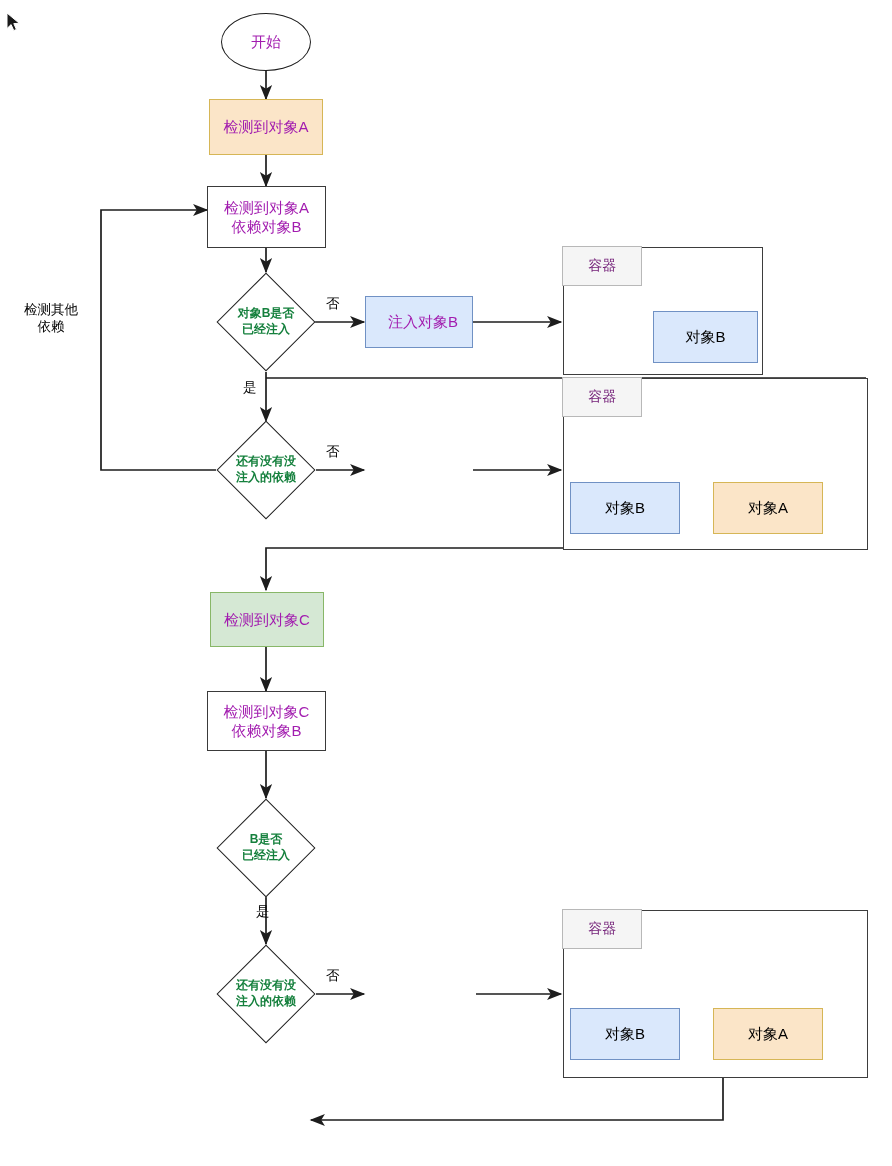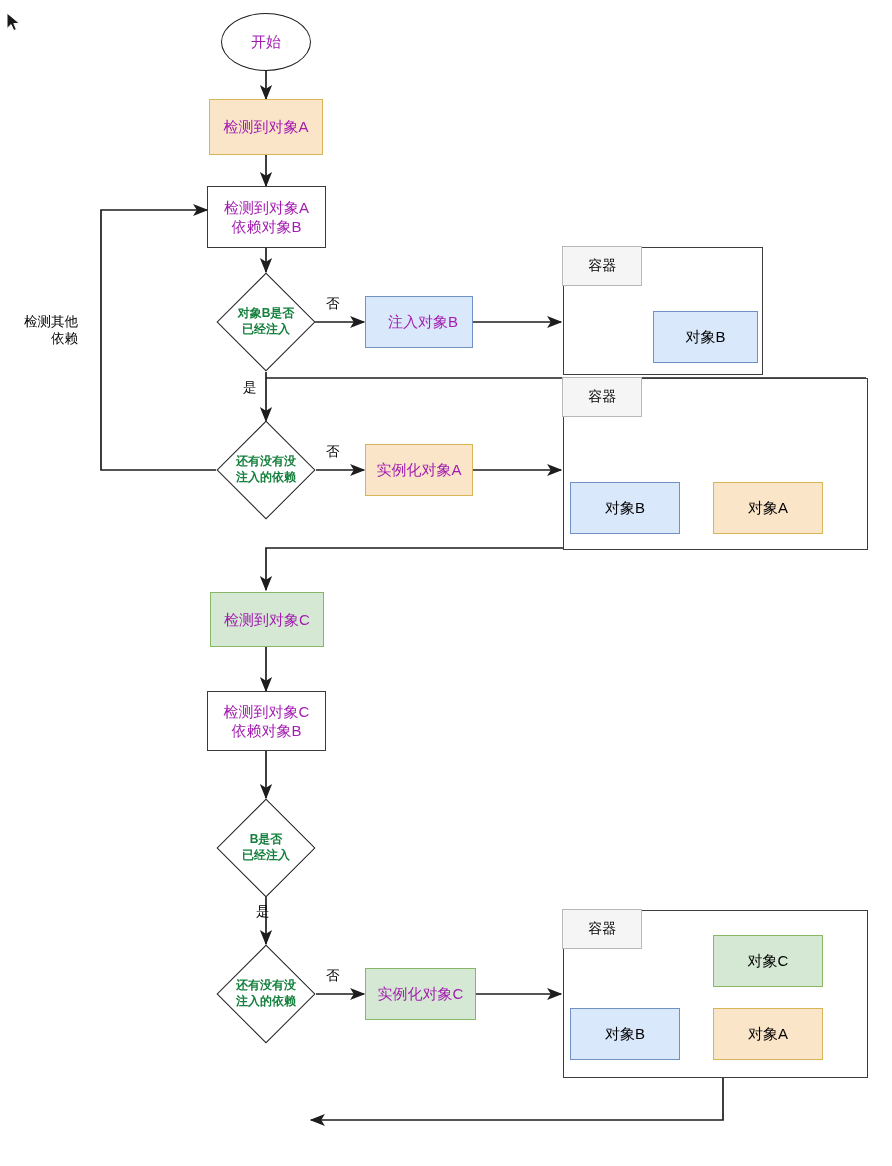"容器" .container-tab { color: #000000 -> #701a75 }
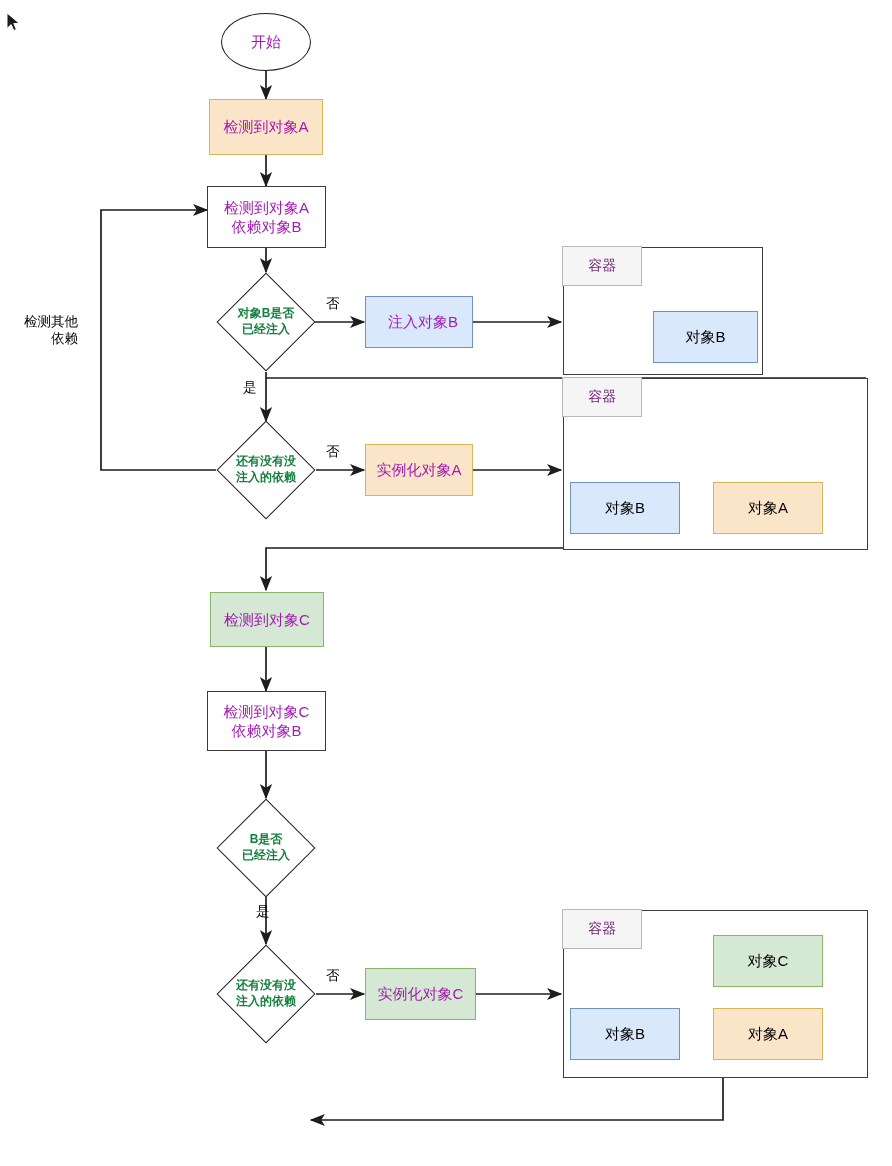"检测其他" div.edge-label { text-align: right -> center; top: 314px -> 302px }
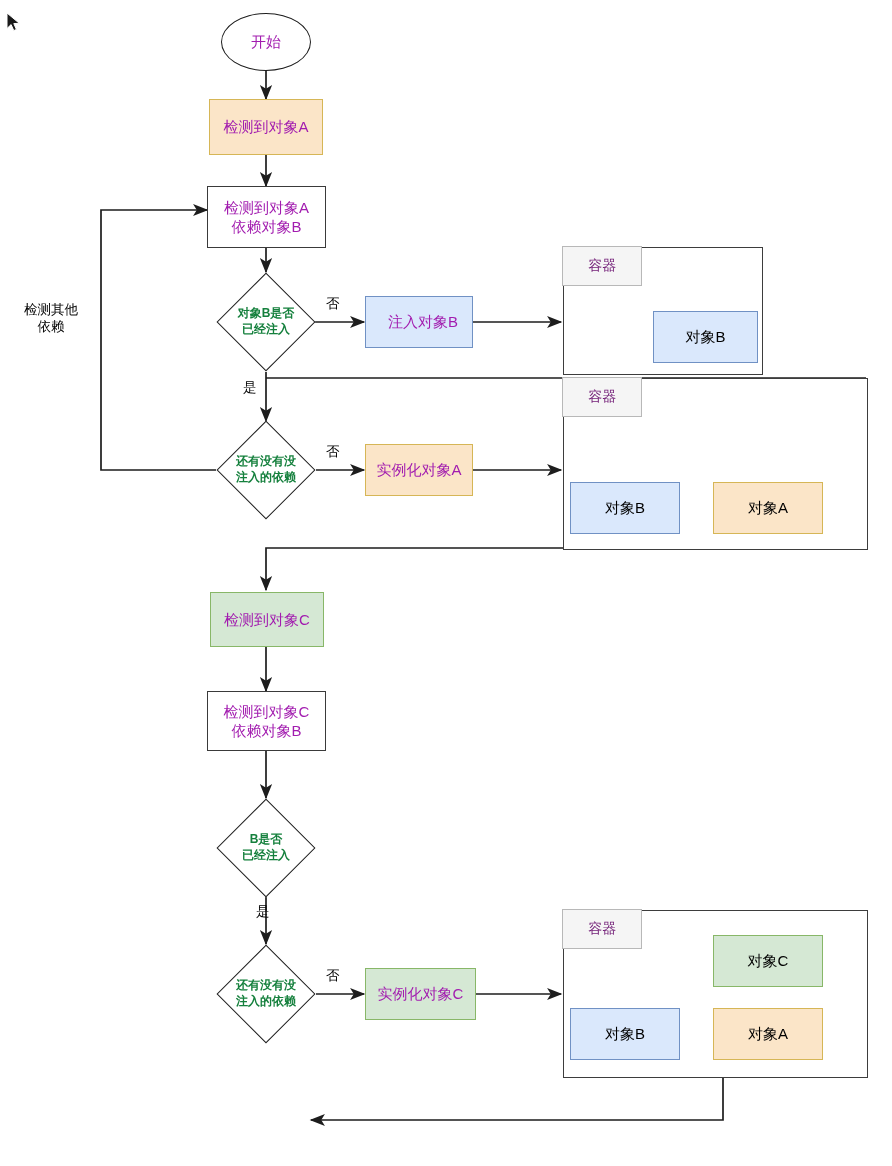"实例化对象A" div.node { html: <div> <span>实例化对象A</span> </div> -> none }
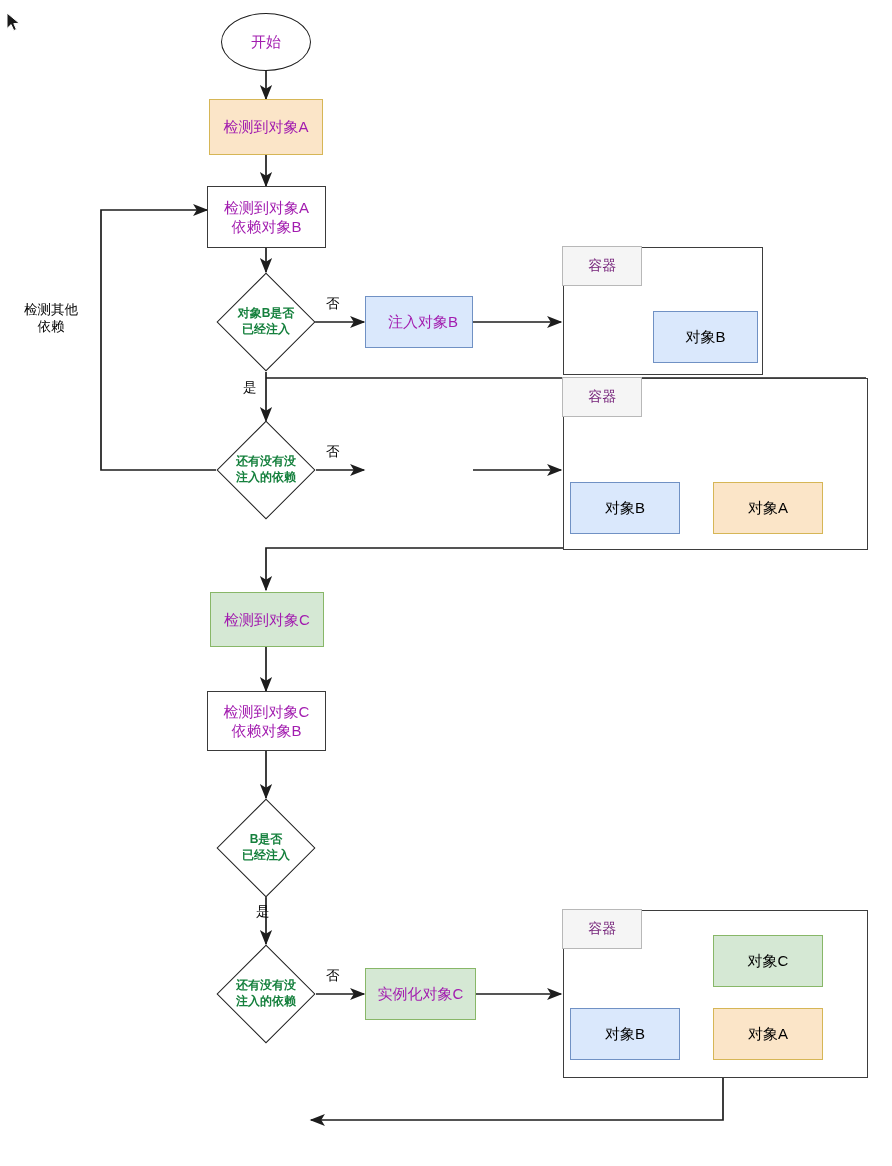"对象C" div.obj { html: <div> <span>对象C</span> </div> -> none }
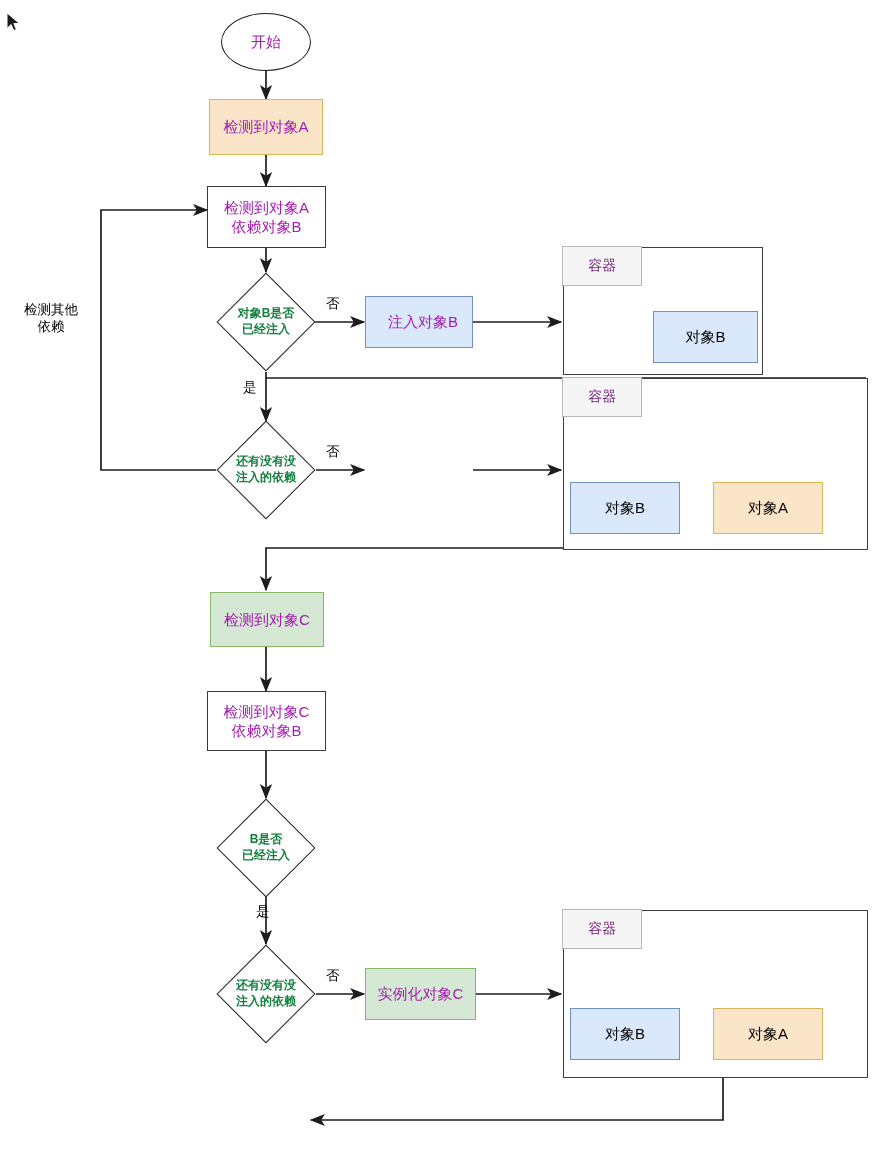"实例化对象C" div.node { html: <div> <span>实例化对象C</span> </div> -> none }
